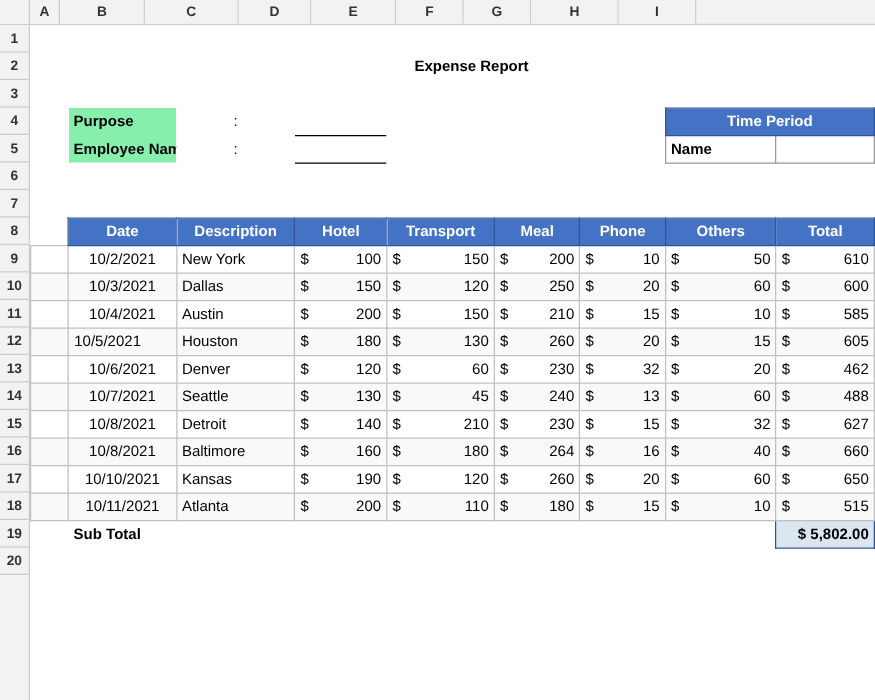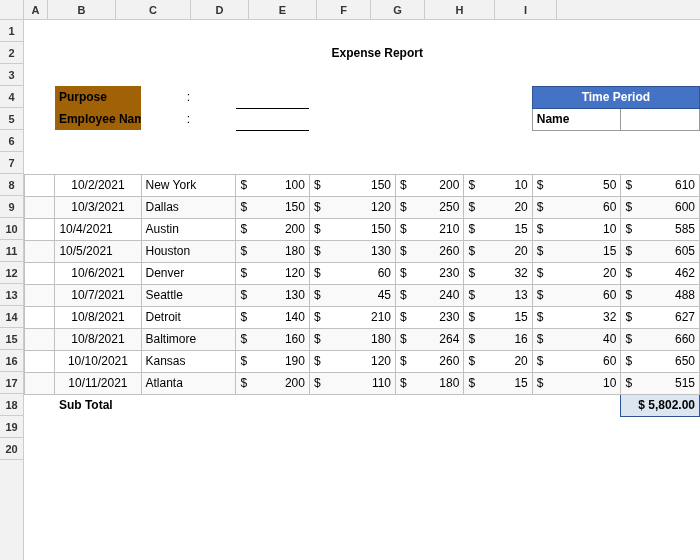"Purpose" .label-bold { background: #a16207 -> #86efac }
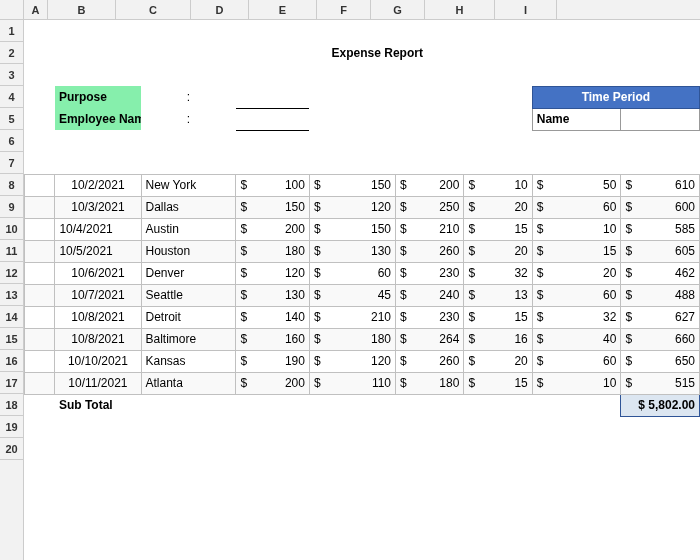"Date" tr { html: none -> <tr> <td></td> <td>Date</td> <td>Description</td> <td>Hotel</td> <td>Transport</td> <td>Meal</td> <td>Phone</td> <td>Others</td> <td>Total</td> </tr> }
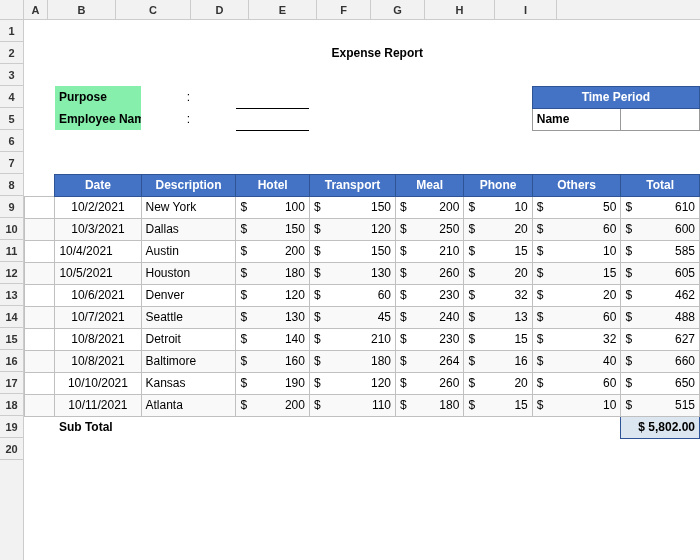"10/4/2021" td { text-align: left -> center }
